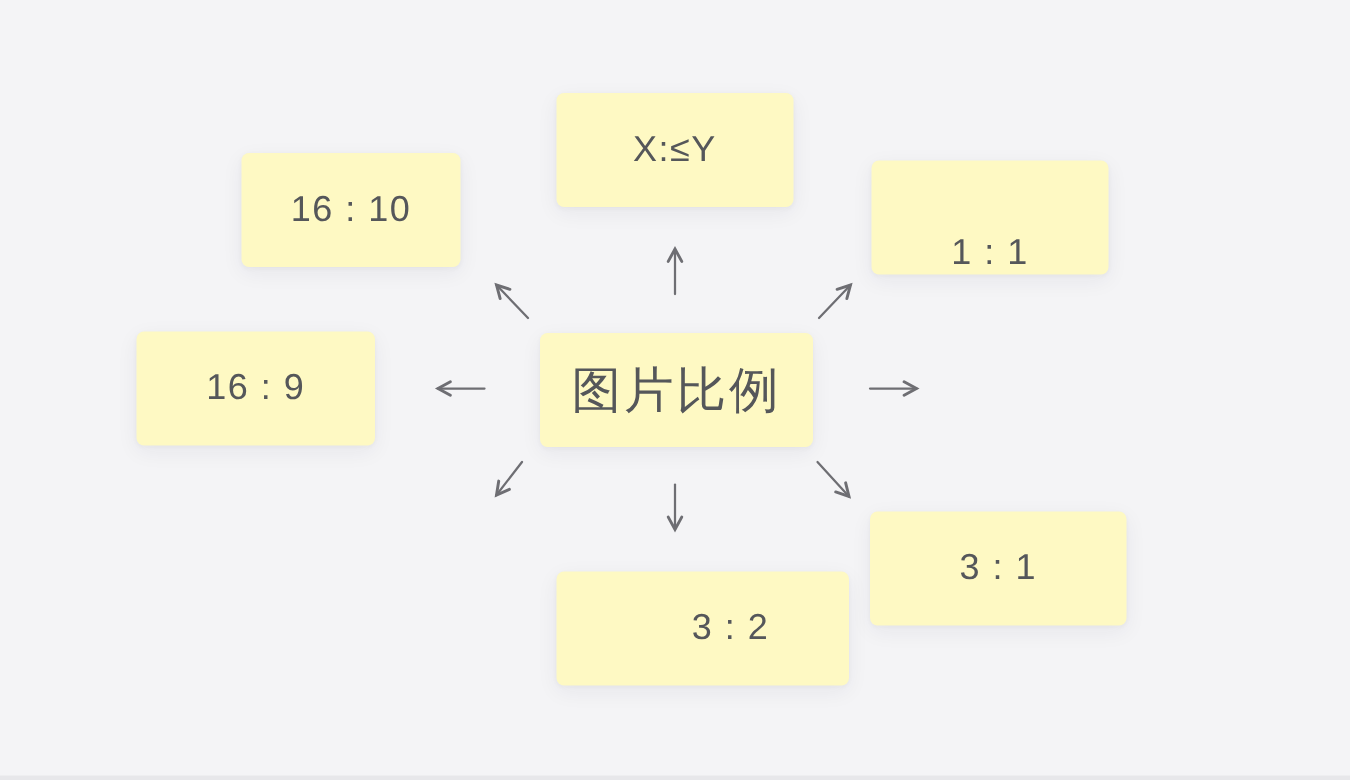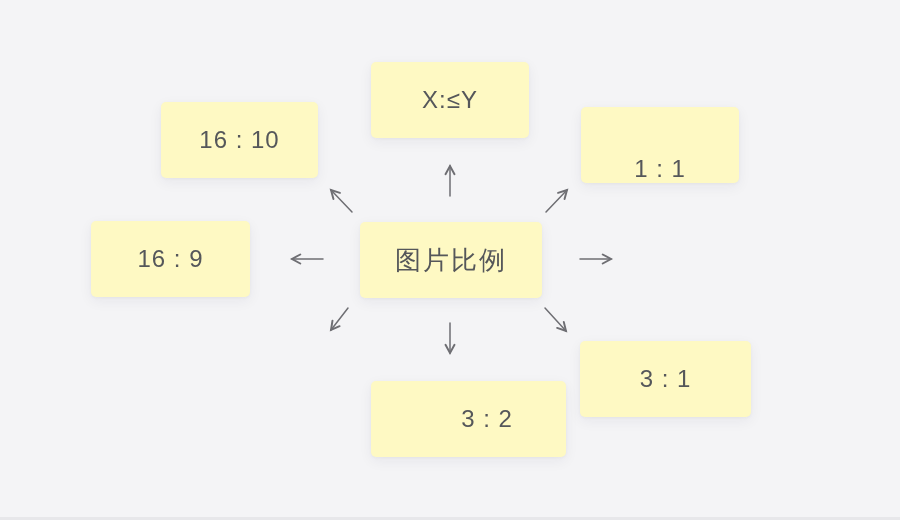"16 : 10" .node.top-left { width: 157px -> 146px }
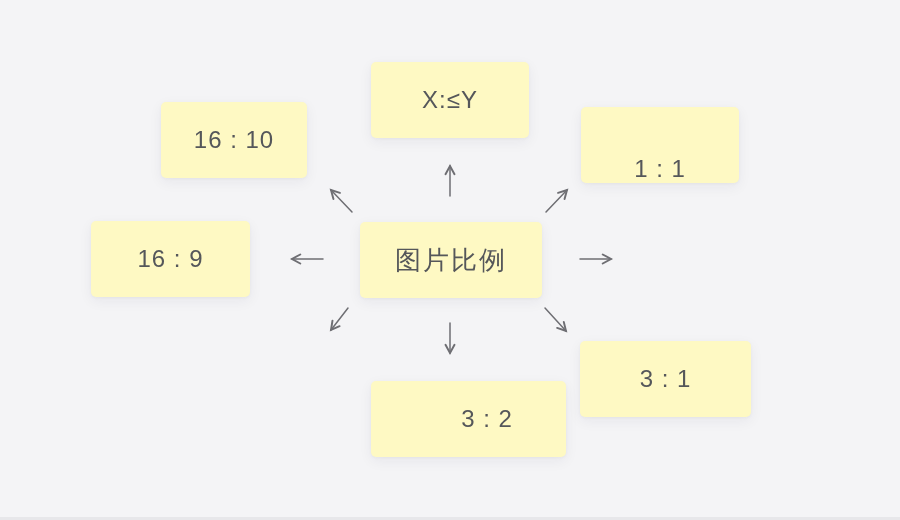"图片比例" .node.center { font-size: 26px -> 33px }
